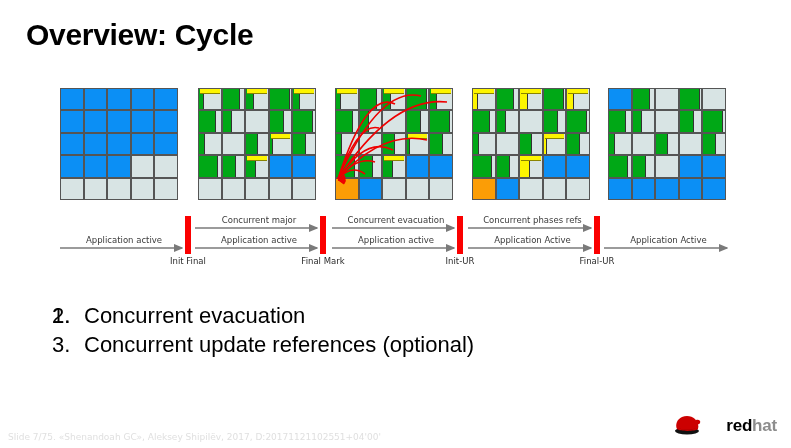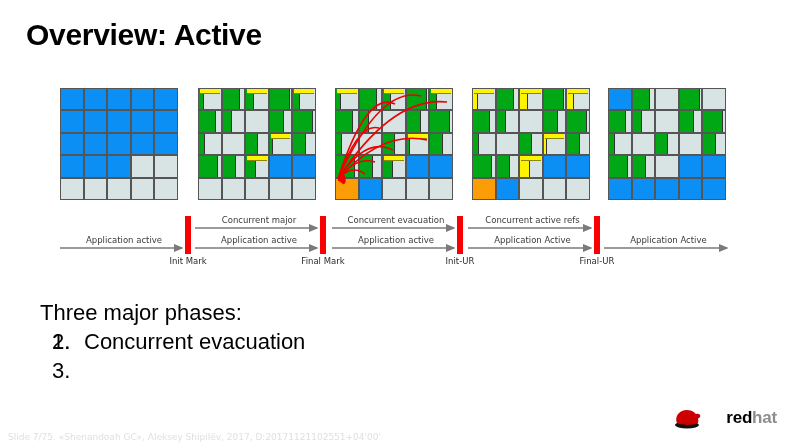"Overview: Active" div { text: Active -> Cycle }
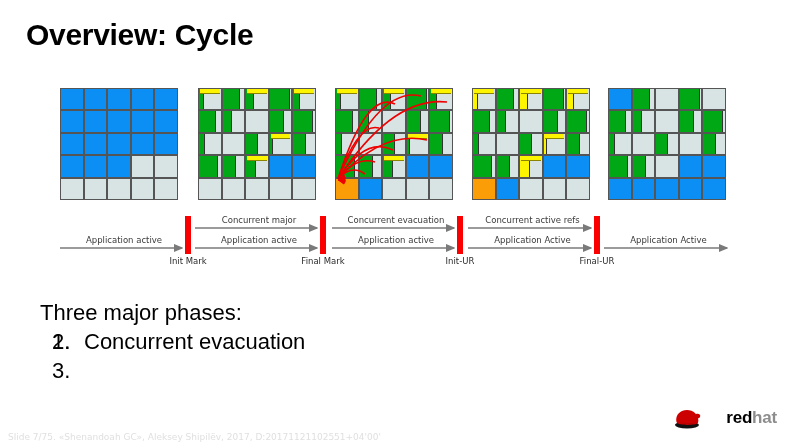"Concurrent active refs" div.tl-label { text: active -> phases }
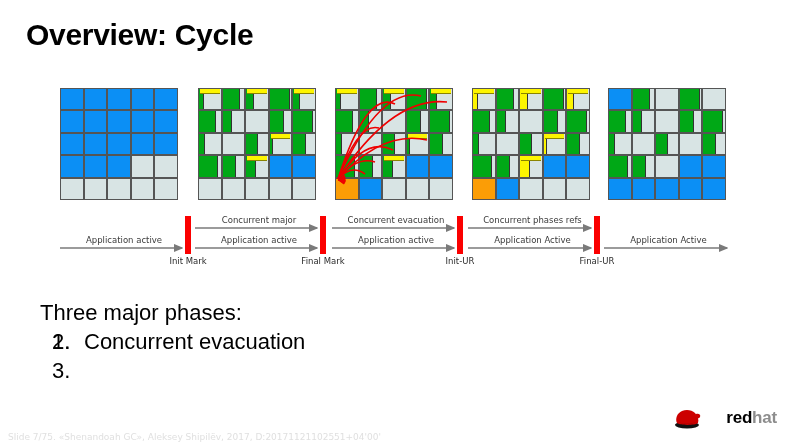"Init Mark" div.tl-marker-label { text: Mark -> Final }
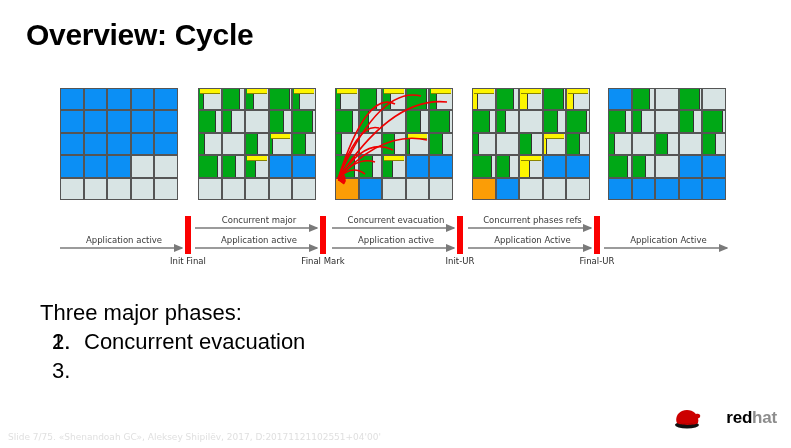"Three major phases:" div.lead { html: <div>Three major phases:</div> -> none }
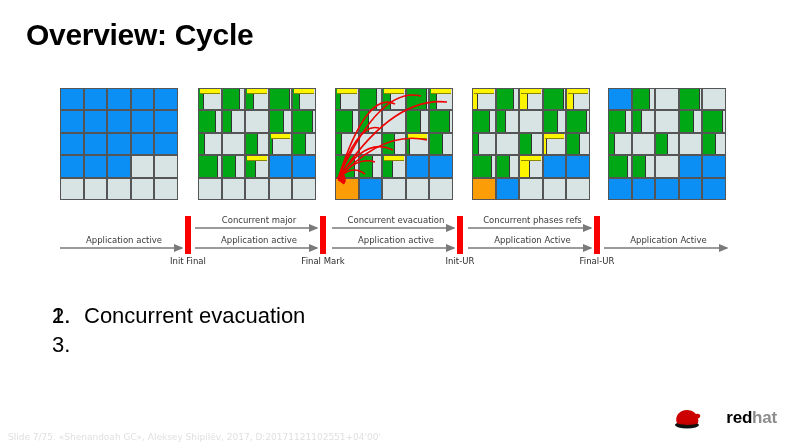"Concurrent update references (optional)" span { html: none -> <span>Concurrent update references (optional)</span> }
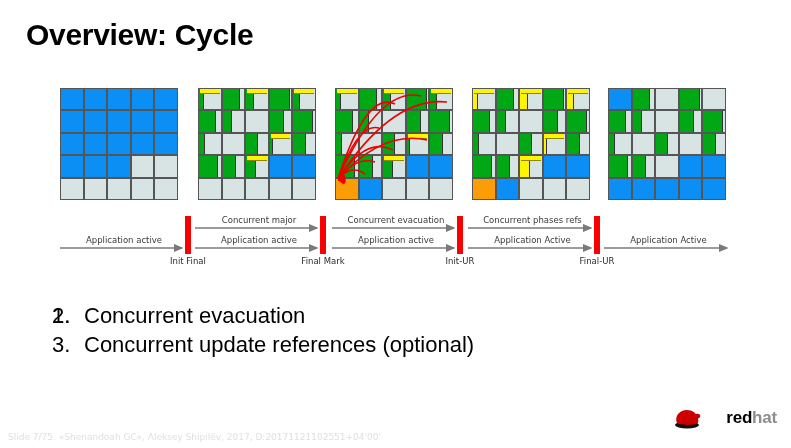"redhat" #redhat-logo { align-items: flex-start -> flex-end }
